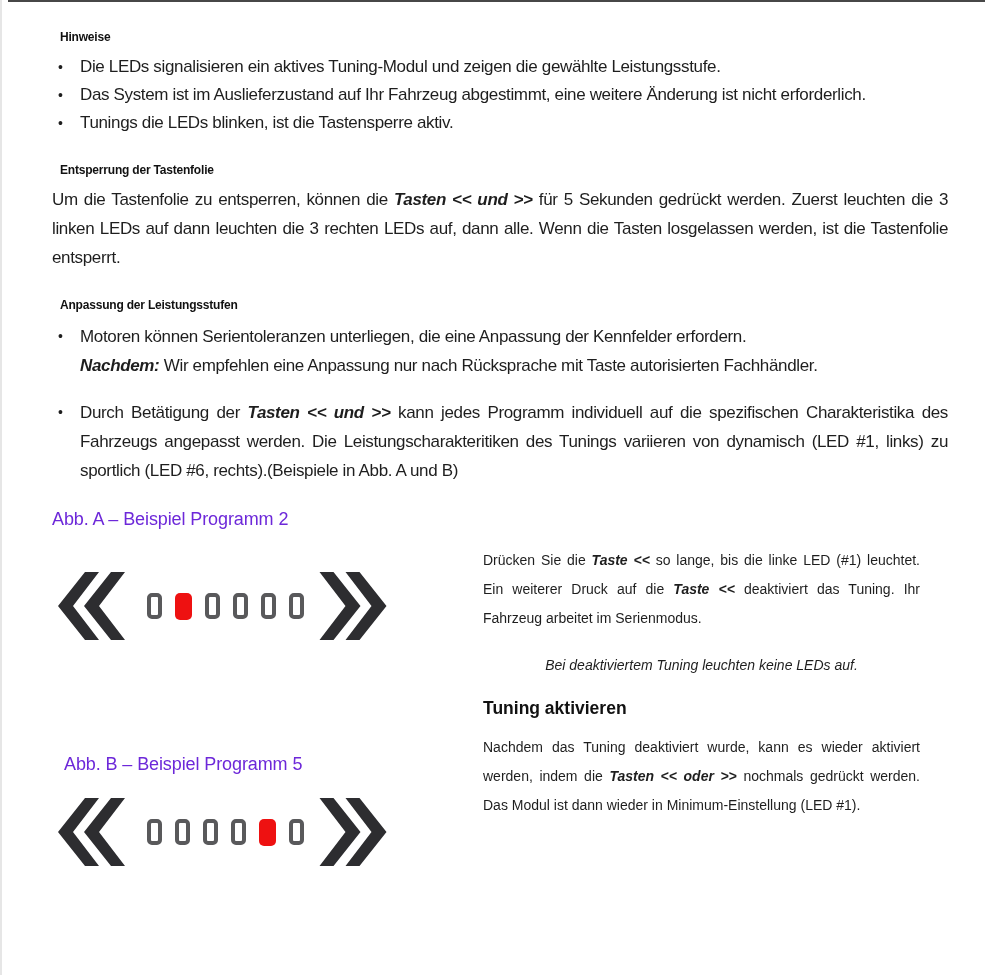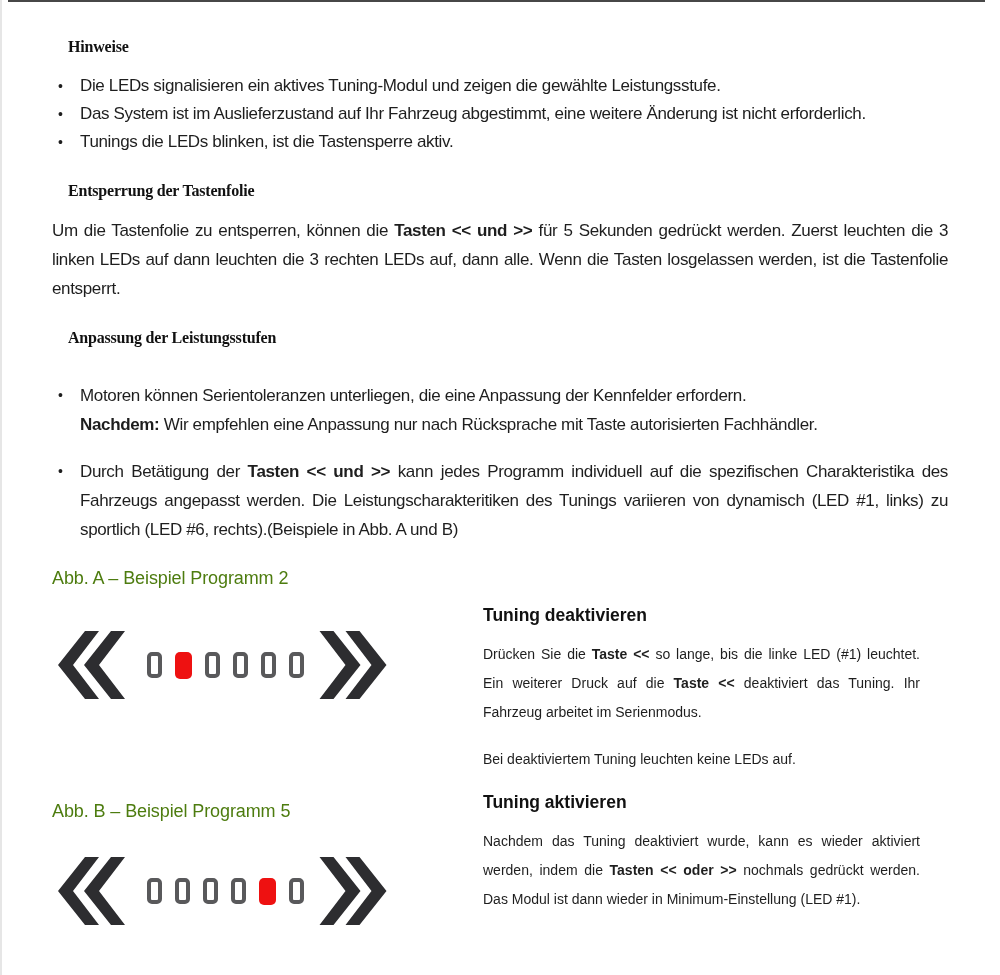"Hinweise" .sec-title { font-family: Liberation Serif, serif -> none; font-size: 16px -> 12px; margin: 16px -> 8px }
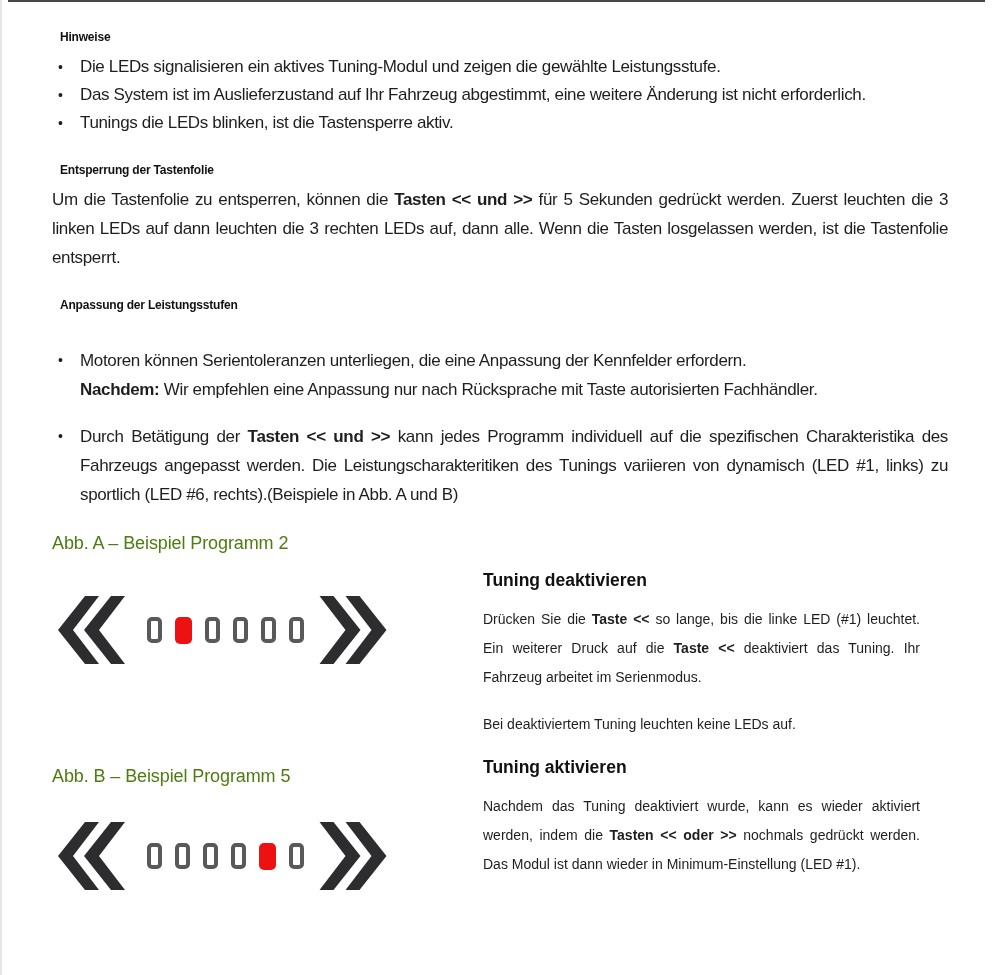"Tasten << und >>" .b { font-style: none -> italic }
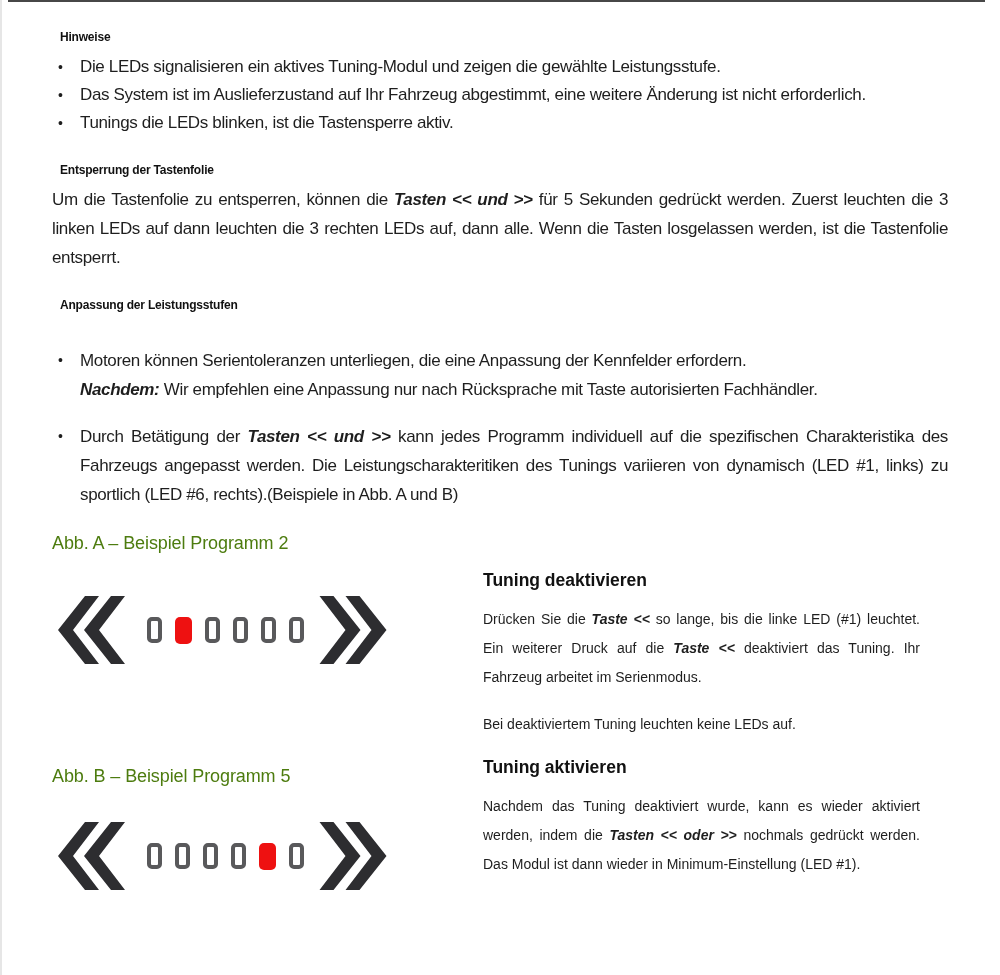"Motoren können Serientoleranzen" ul.bul2 { margin: 34px 0 0 0 -> 10px 0 0 0 }
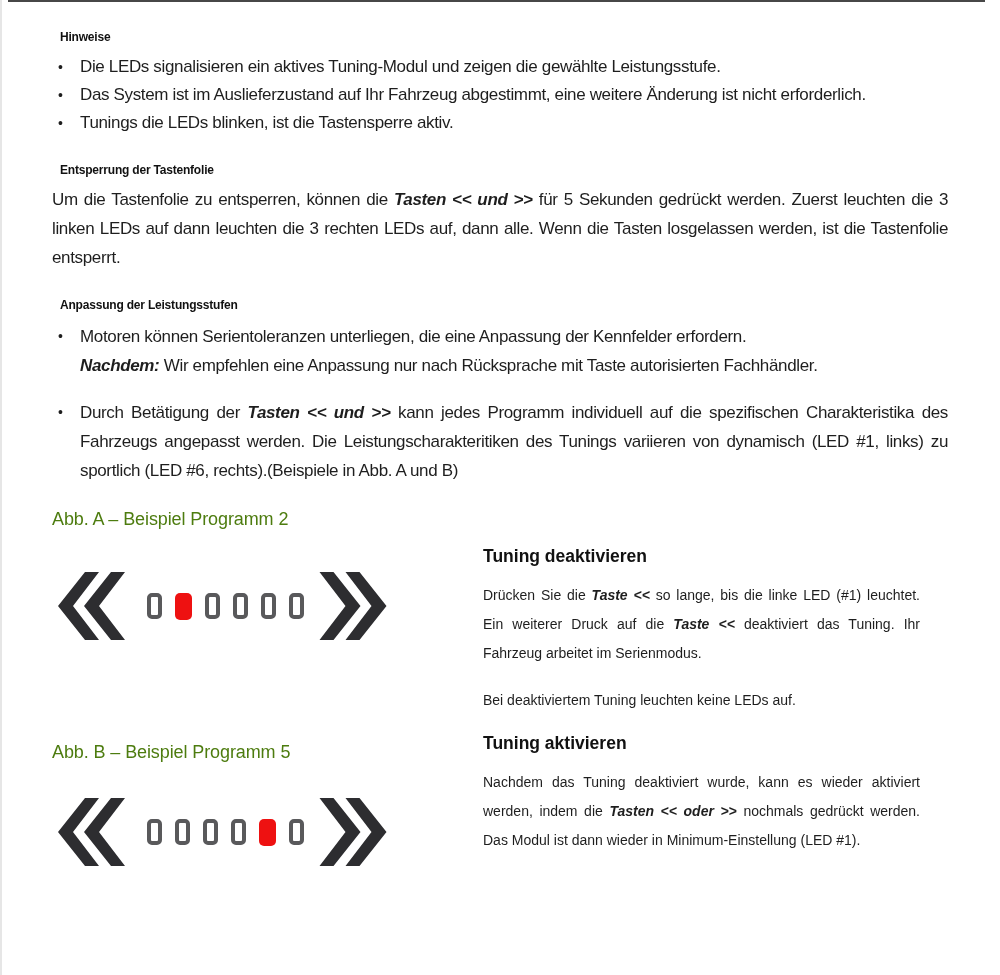"Abb. A – Beispiel Programm" .caption { color: #4d7c0f -> #6d28d9 }
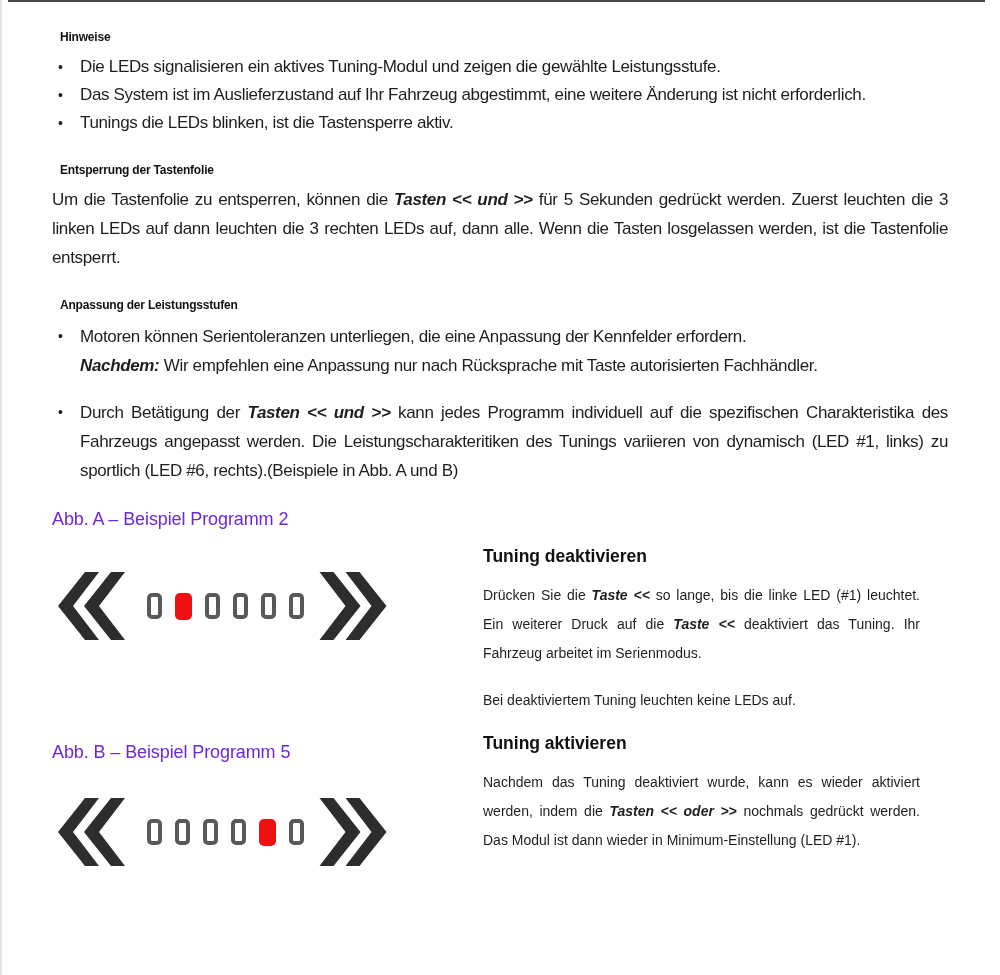"Tuning deaktivieren" h3.rc-title { html: <h3>Tuning deaktivieren</h3> -> none }
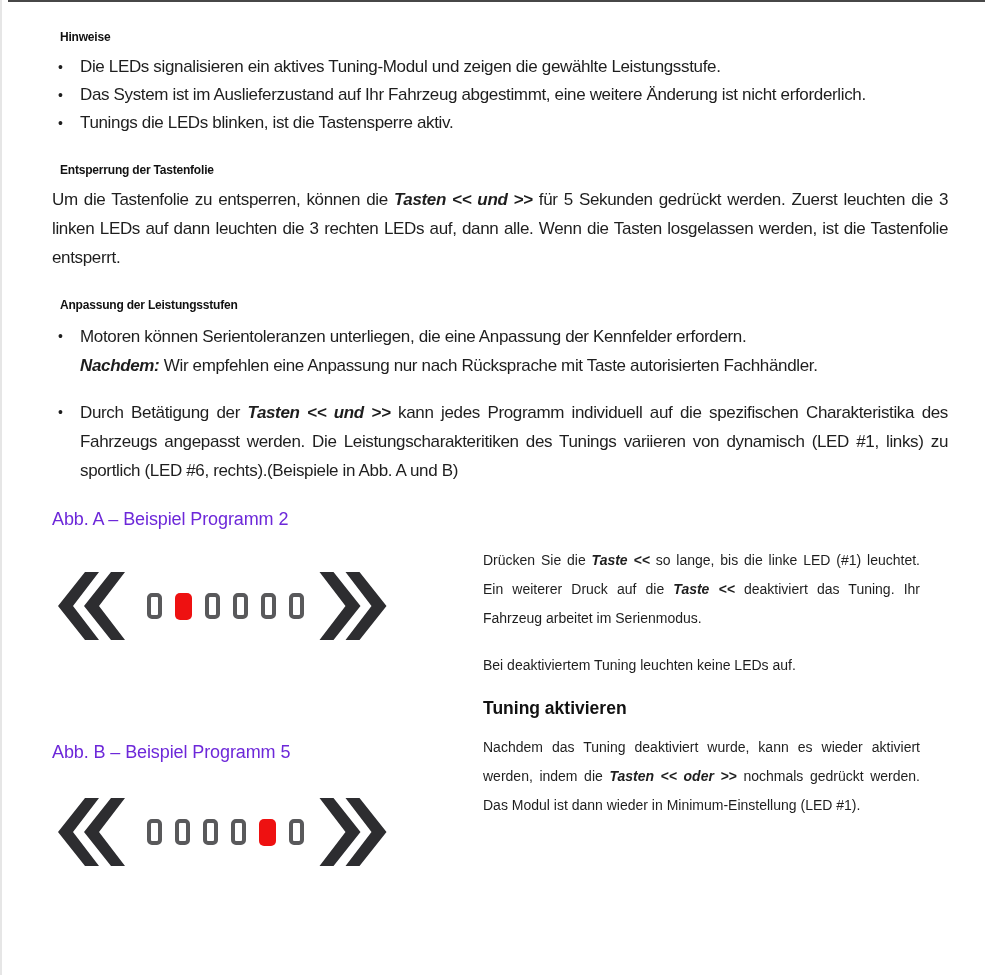"Bei deaktiviertem Tuning leuchten keine" .rightcol p.nj { font-style: none -> italic; text-align: left -> center }
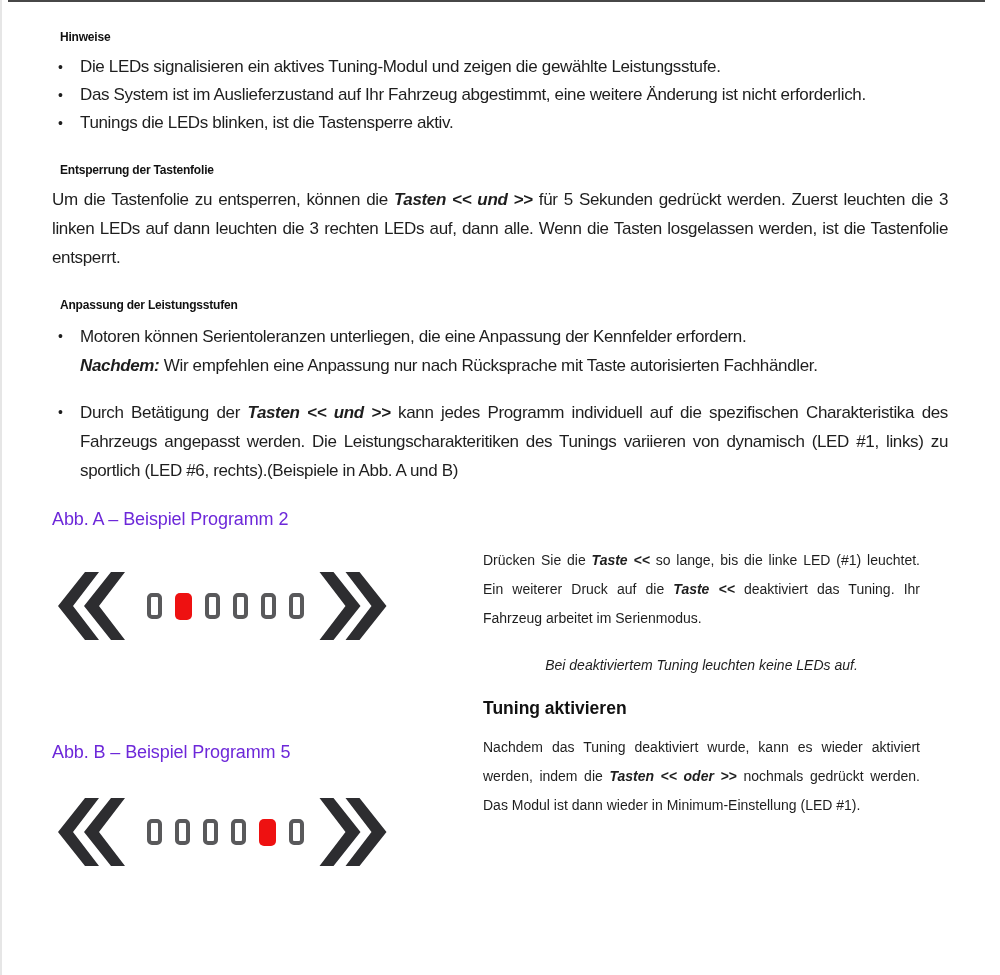"Abb. B – Beispiel Programm" .caption-b { margin: 0 -> 12px }
